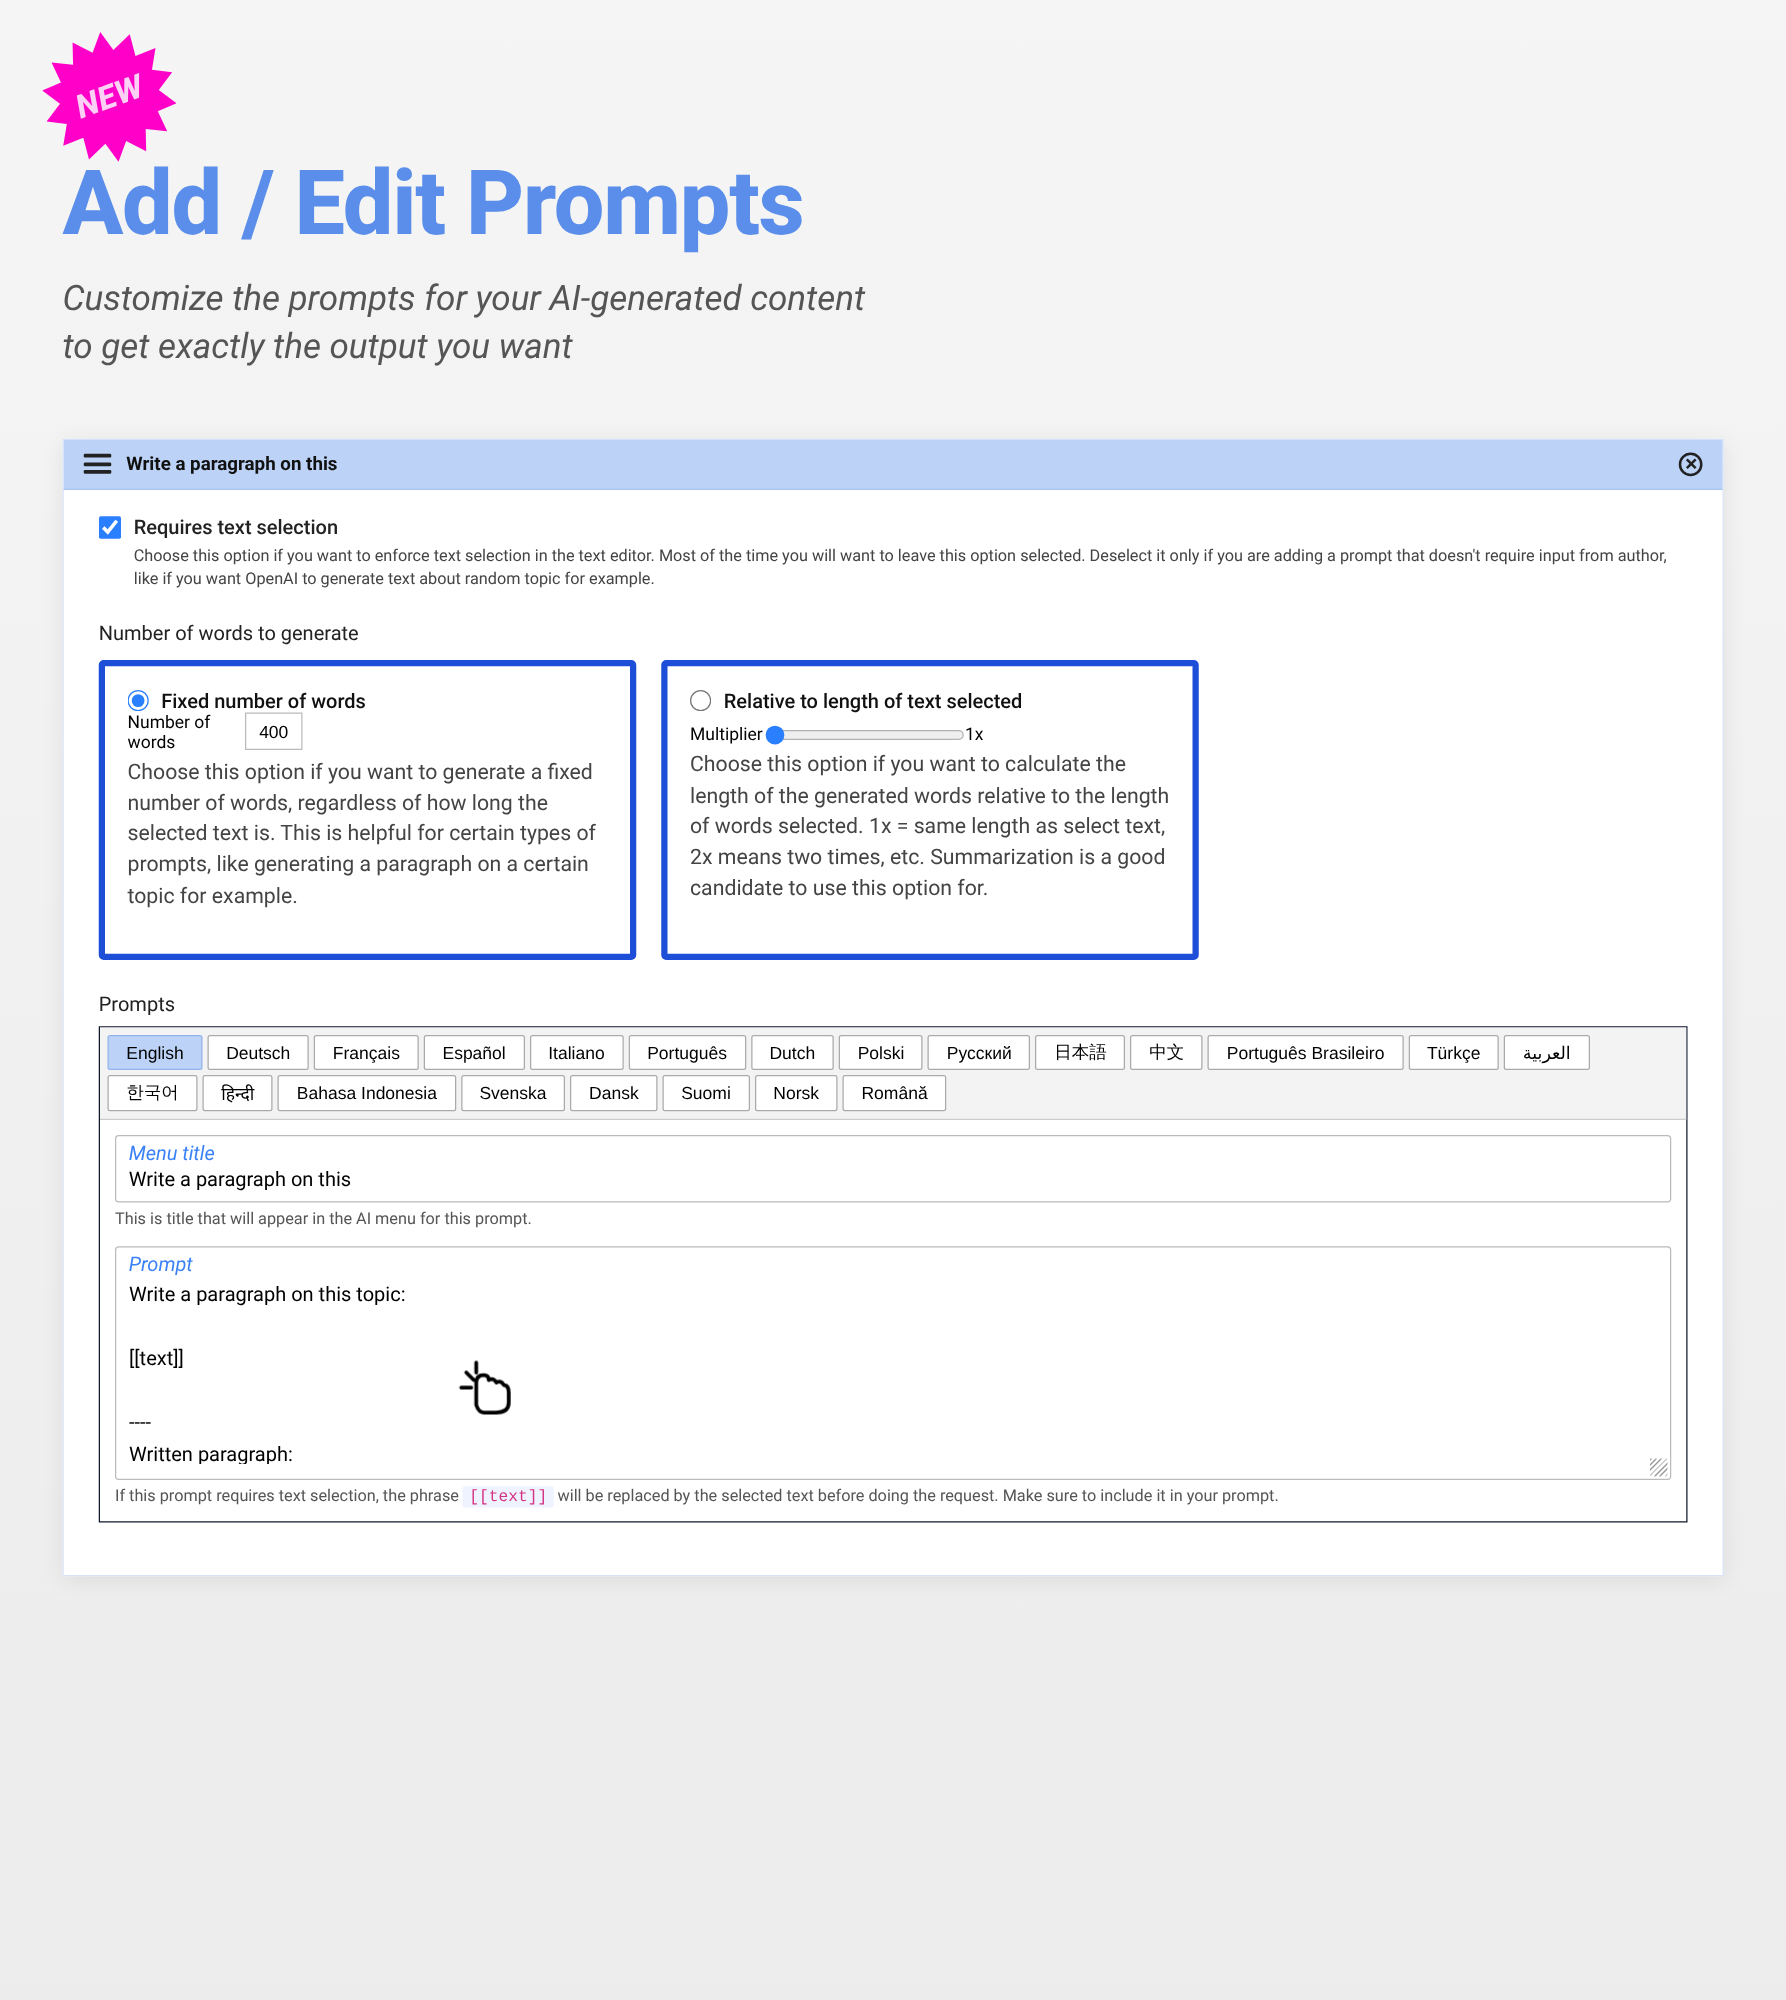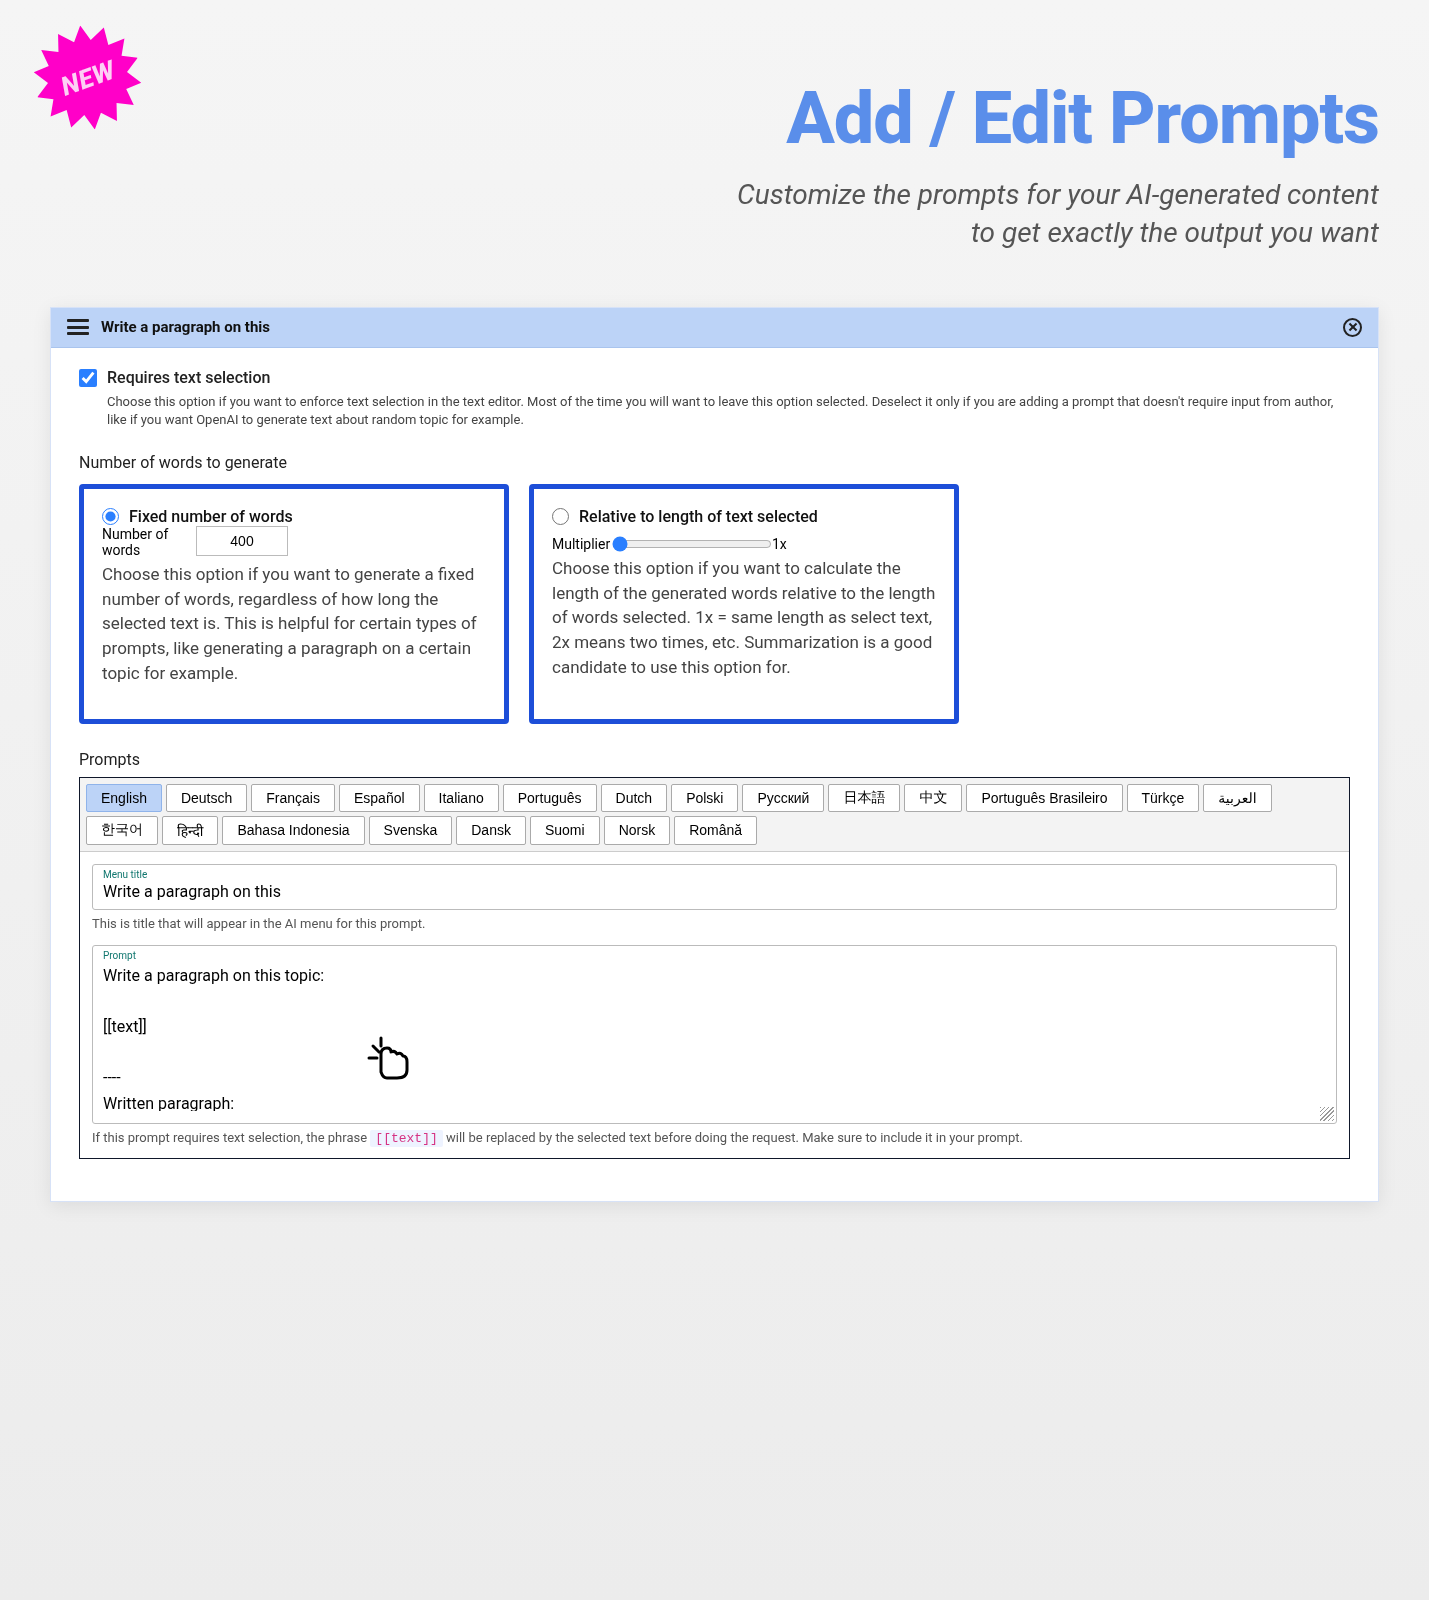"Add / Edit Prompts" .hero { margin-top: 36px -> 80px; text-align: right -> left }
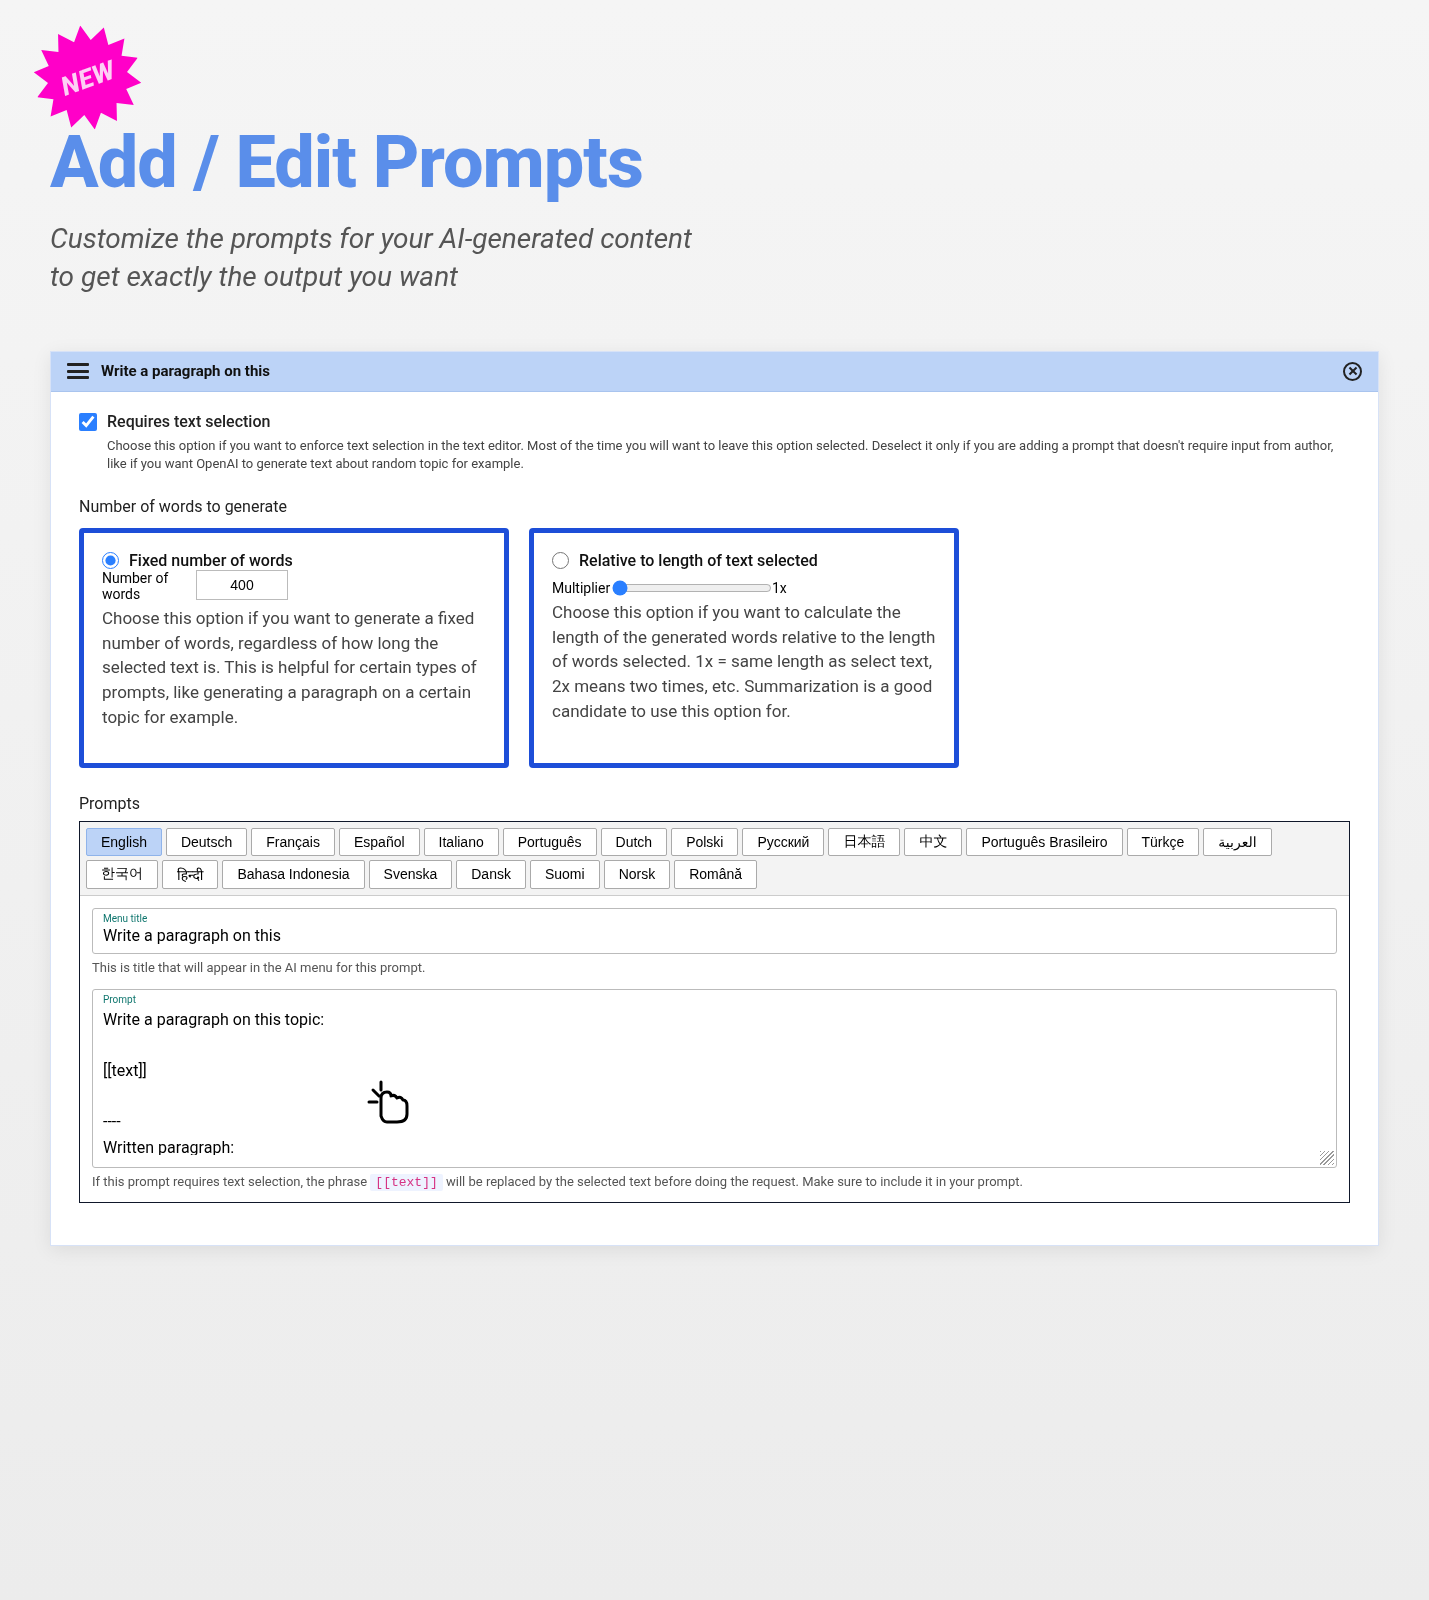"400" .num-input { width: 92px -> 46px }
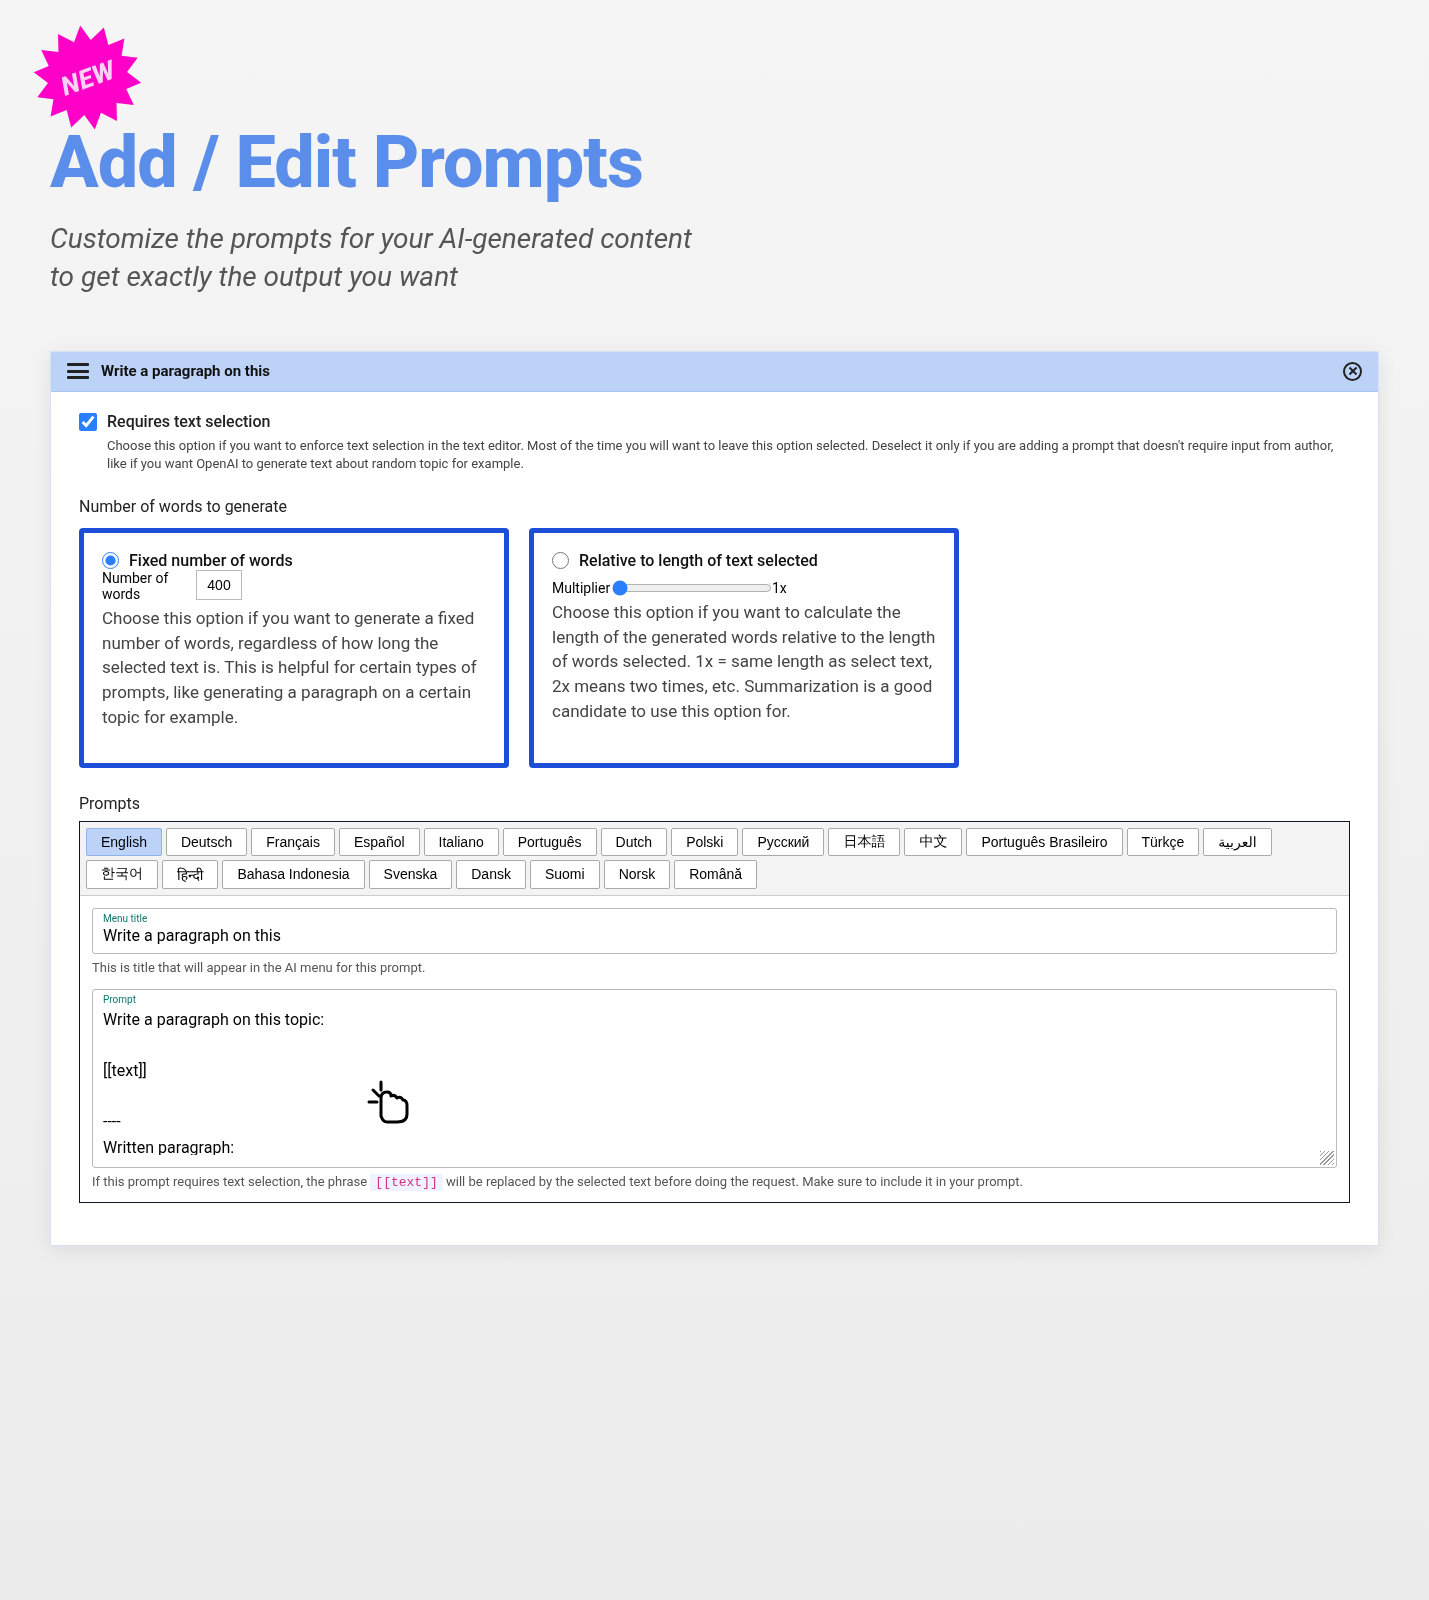"Menu title" .titled-input .lbl { color: #0f766e -> #3b82f6; font-size: 10px -> 16px; font-style: none -> italic }
